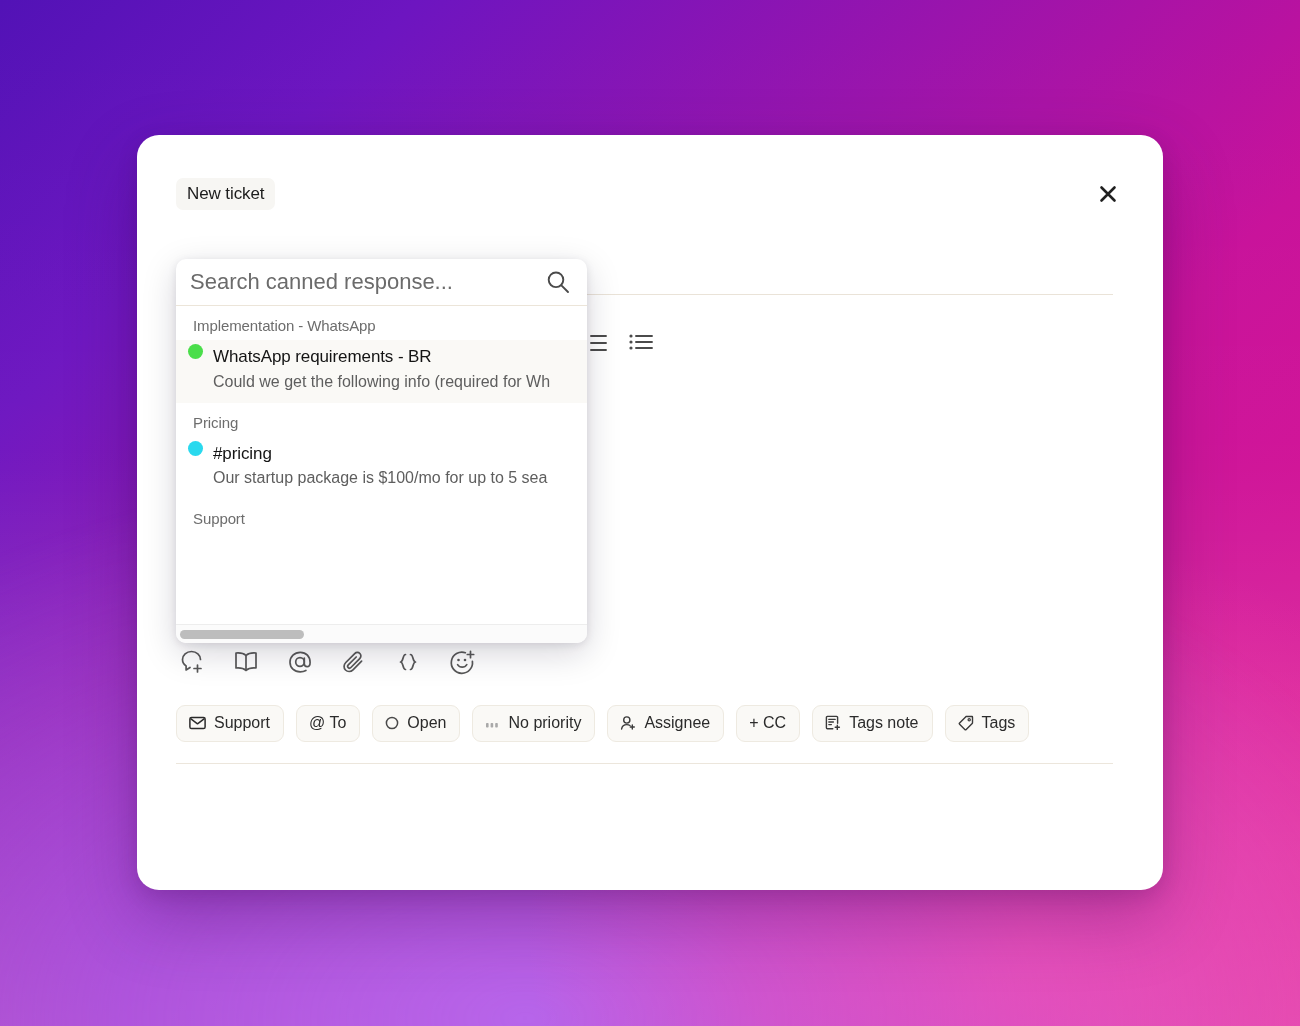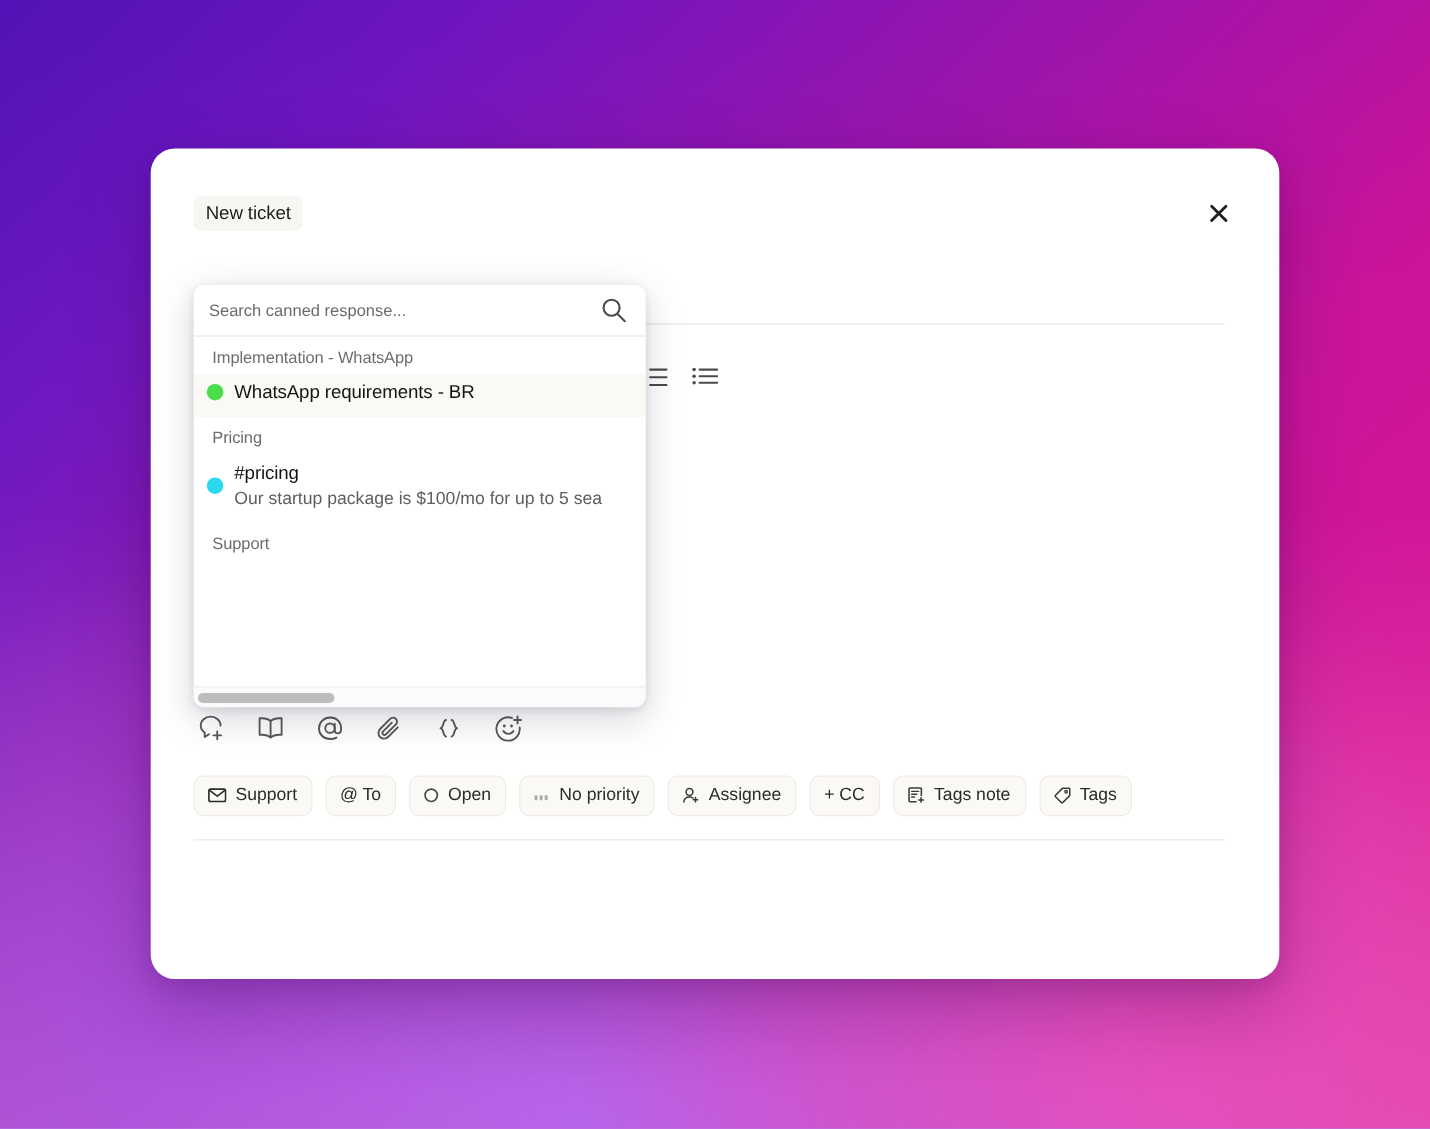"Search canned response..." .dd-search input { font-size: 15px -> 22px }
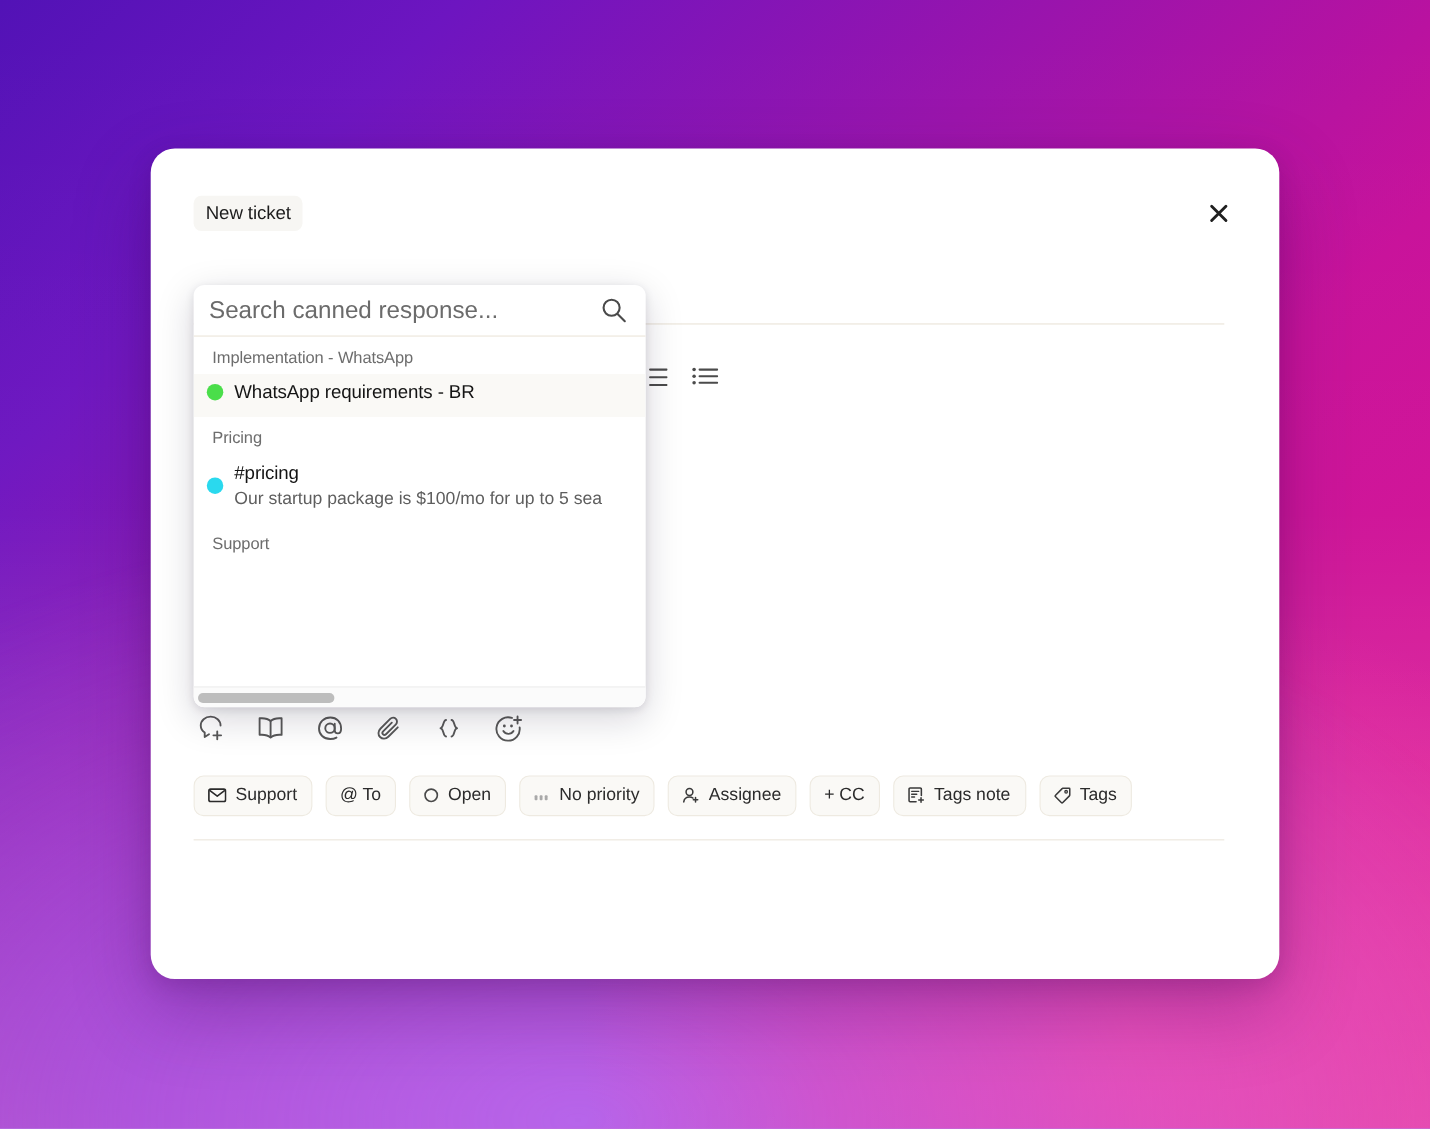"WhatsApp requirements - BR" .dd-item { align-items: center -> flex-start }
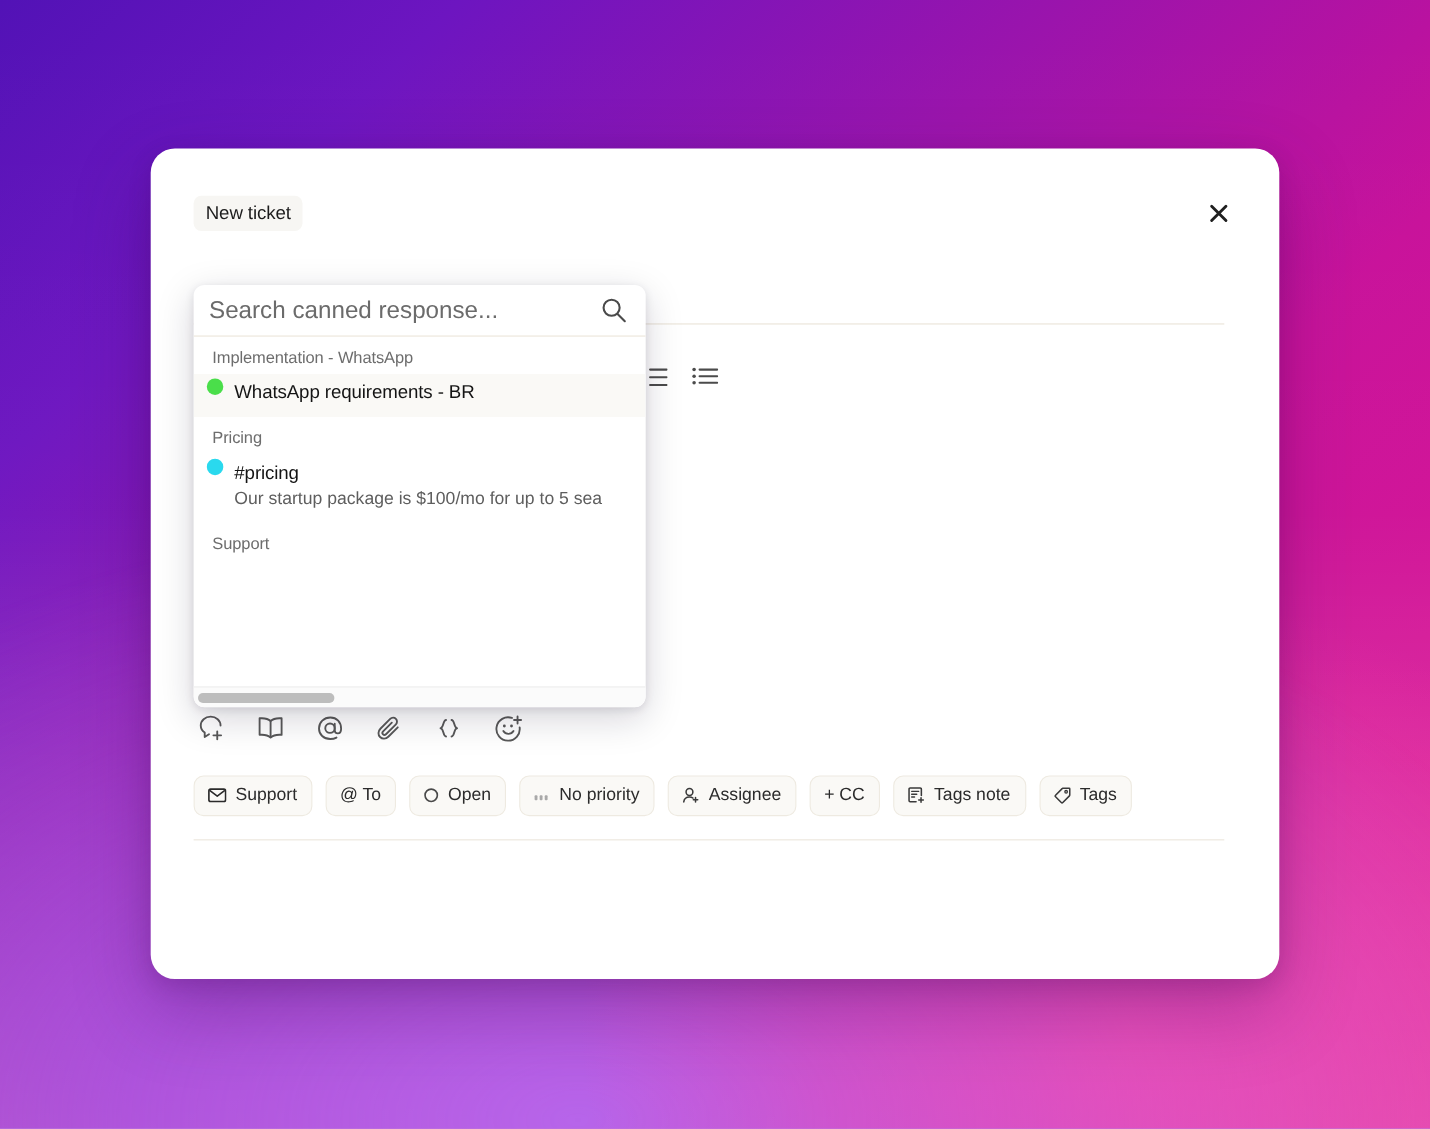"Could we get the following" span.sub { html: none -> <span>Could we get the following info (required for Wh</span> }
